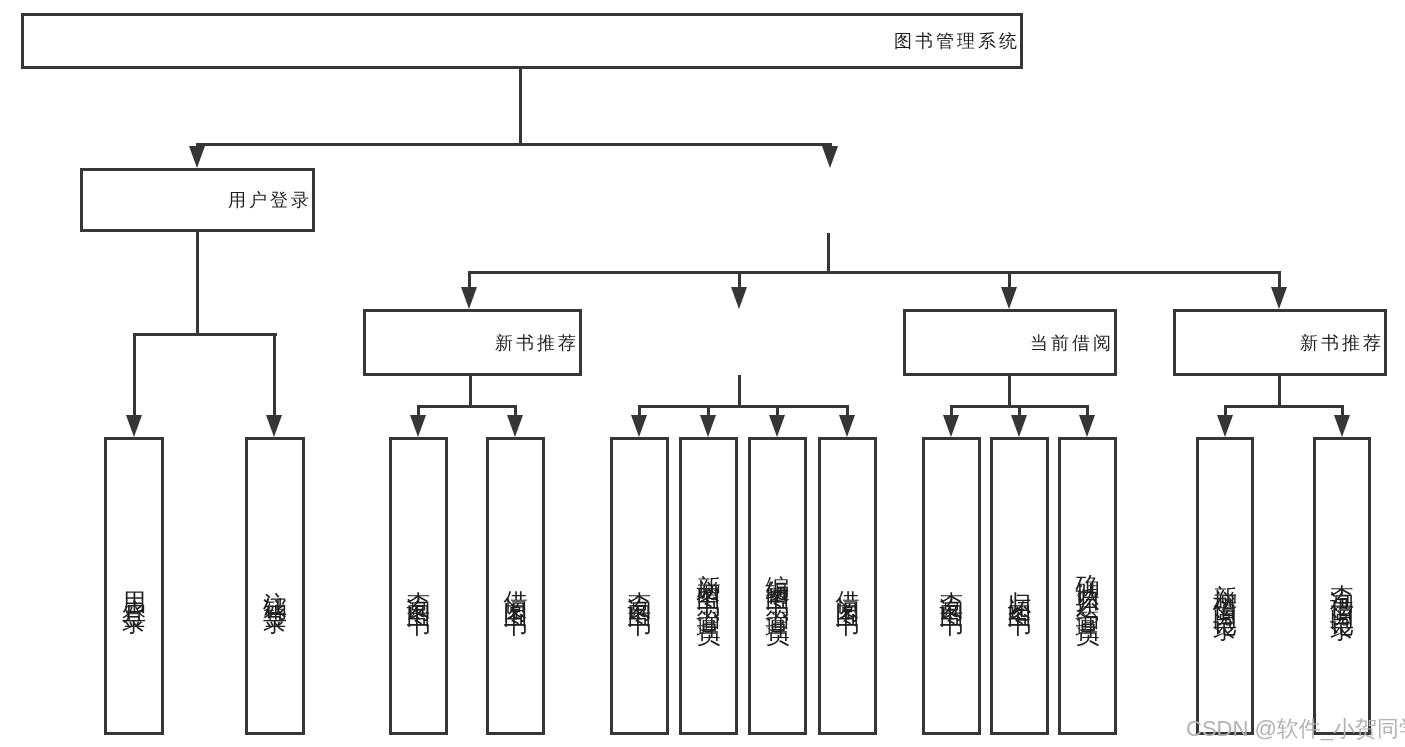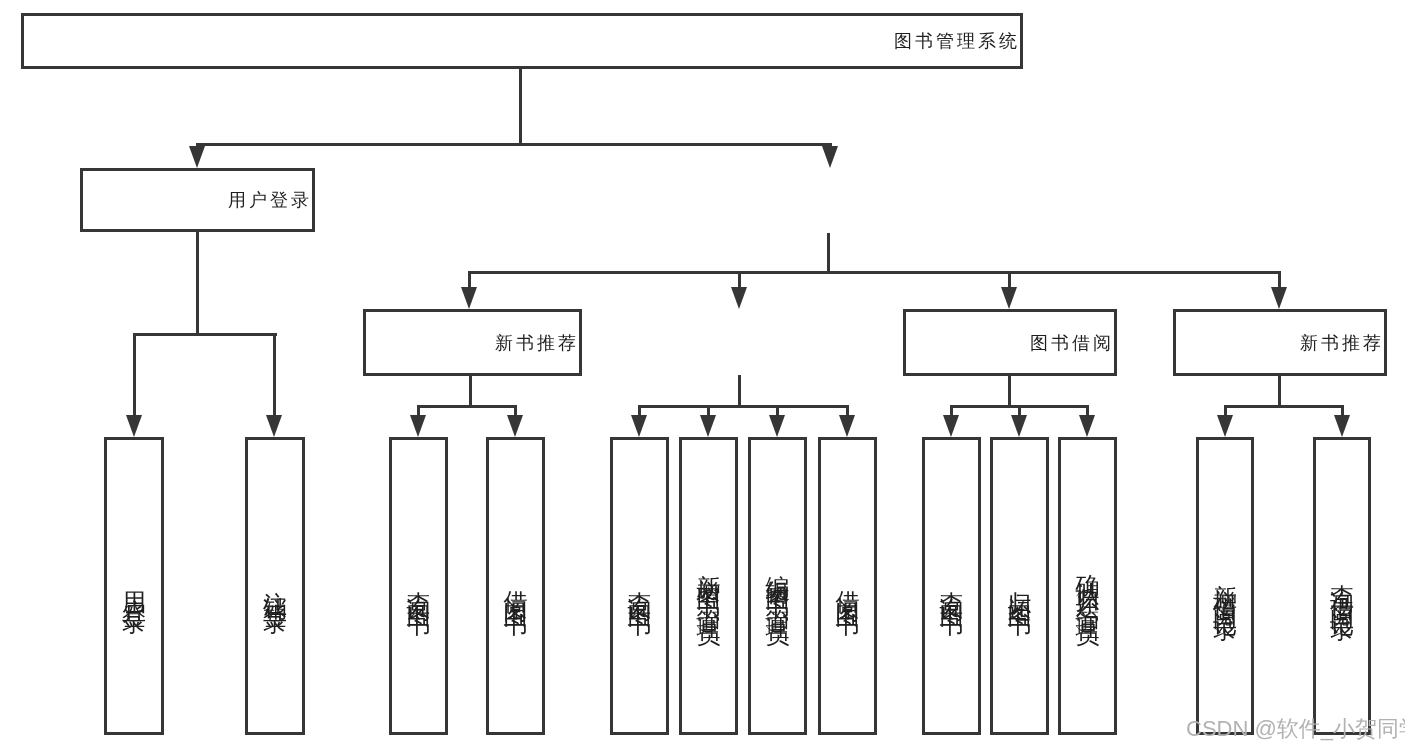"图书借阅" span { text: 图书 -> 当前 }
